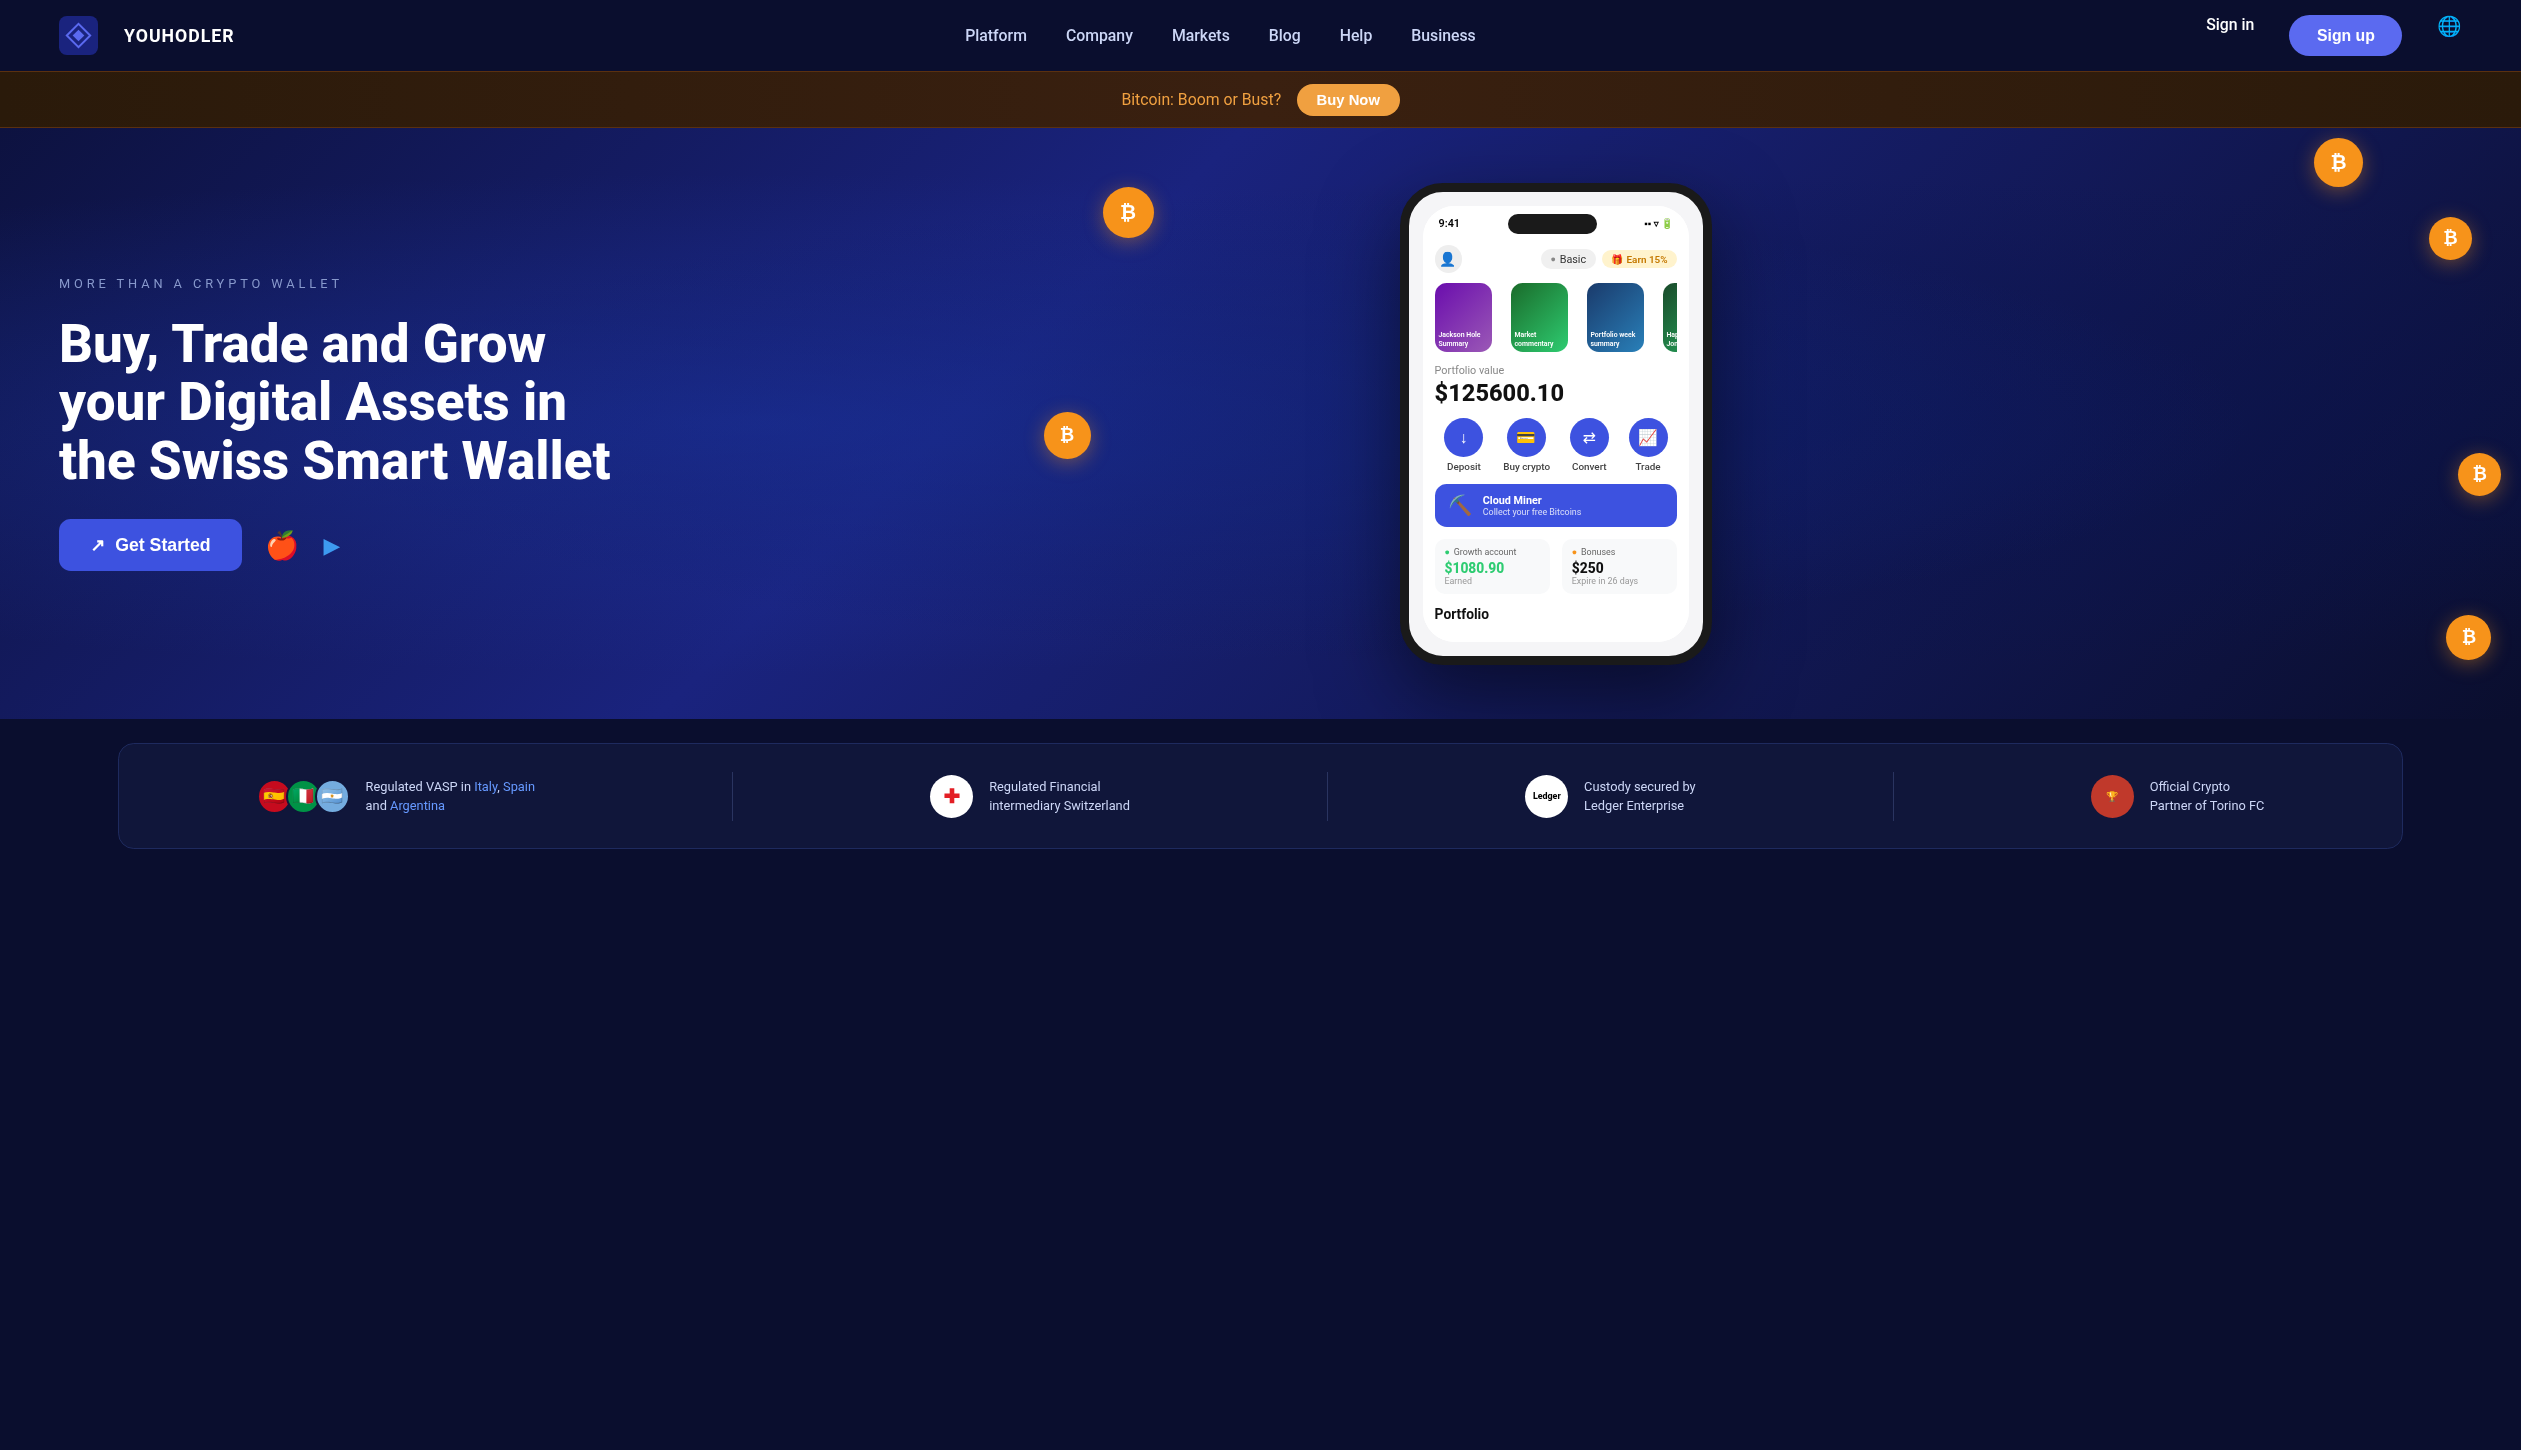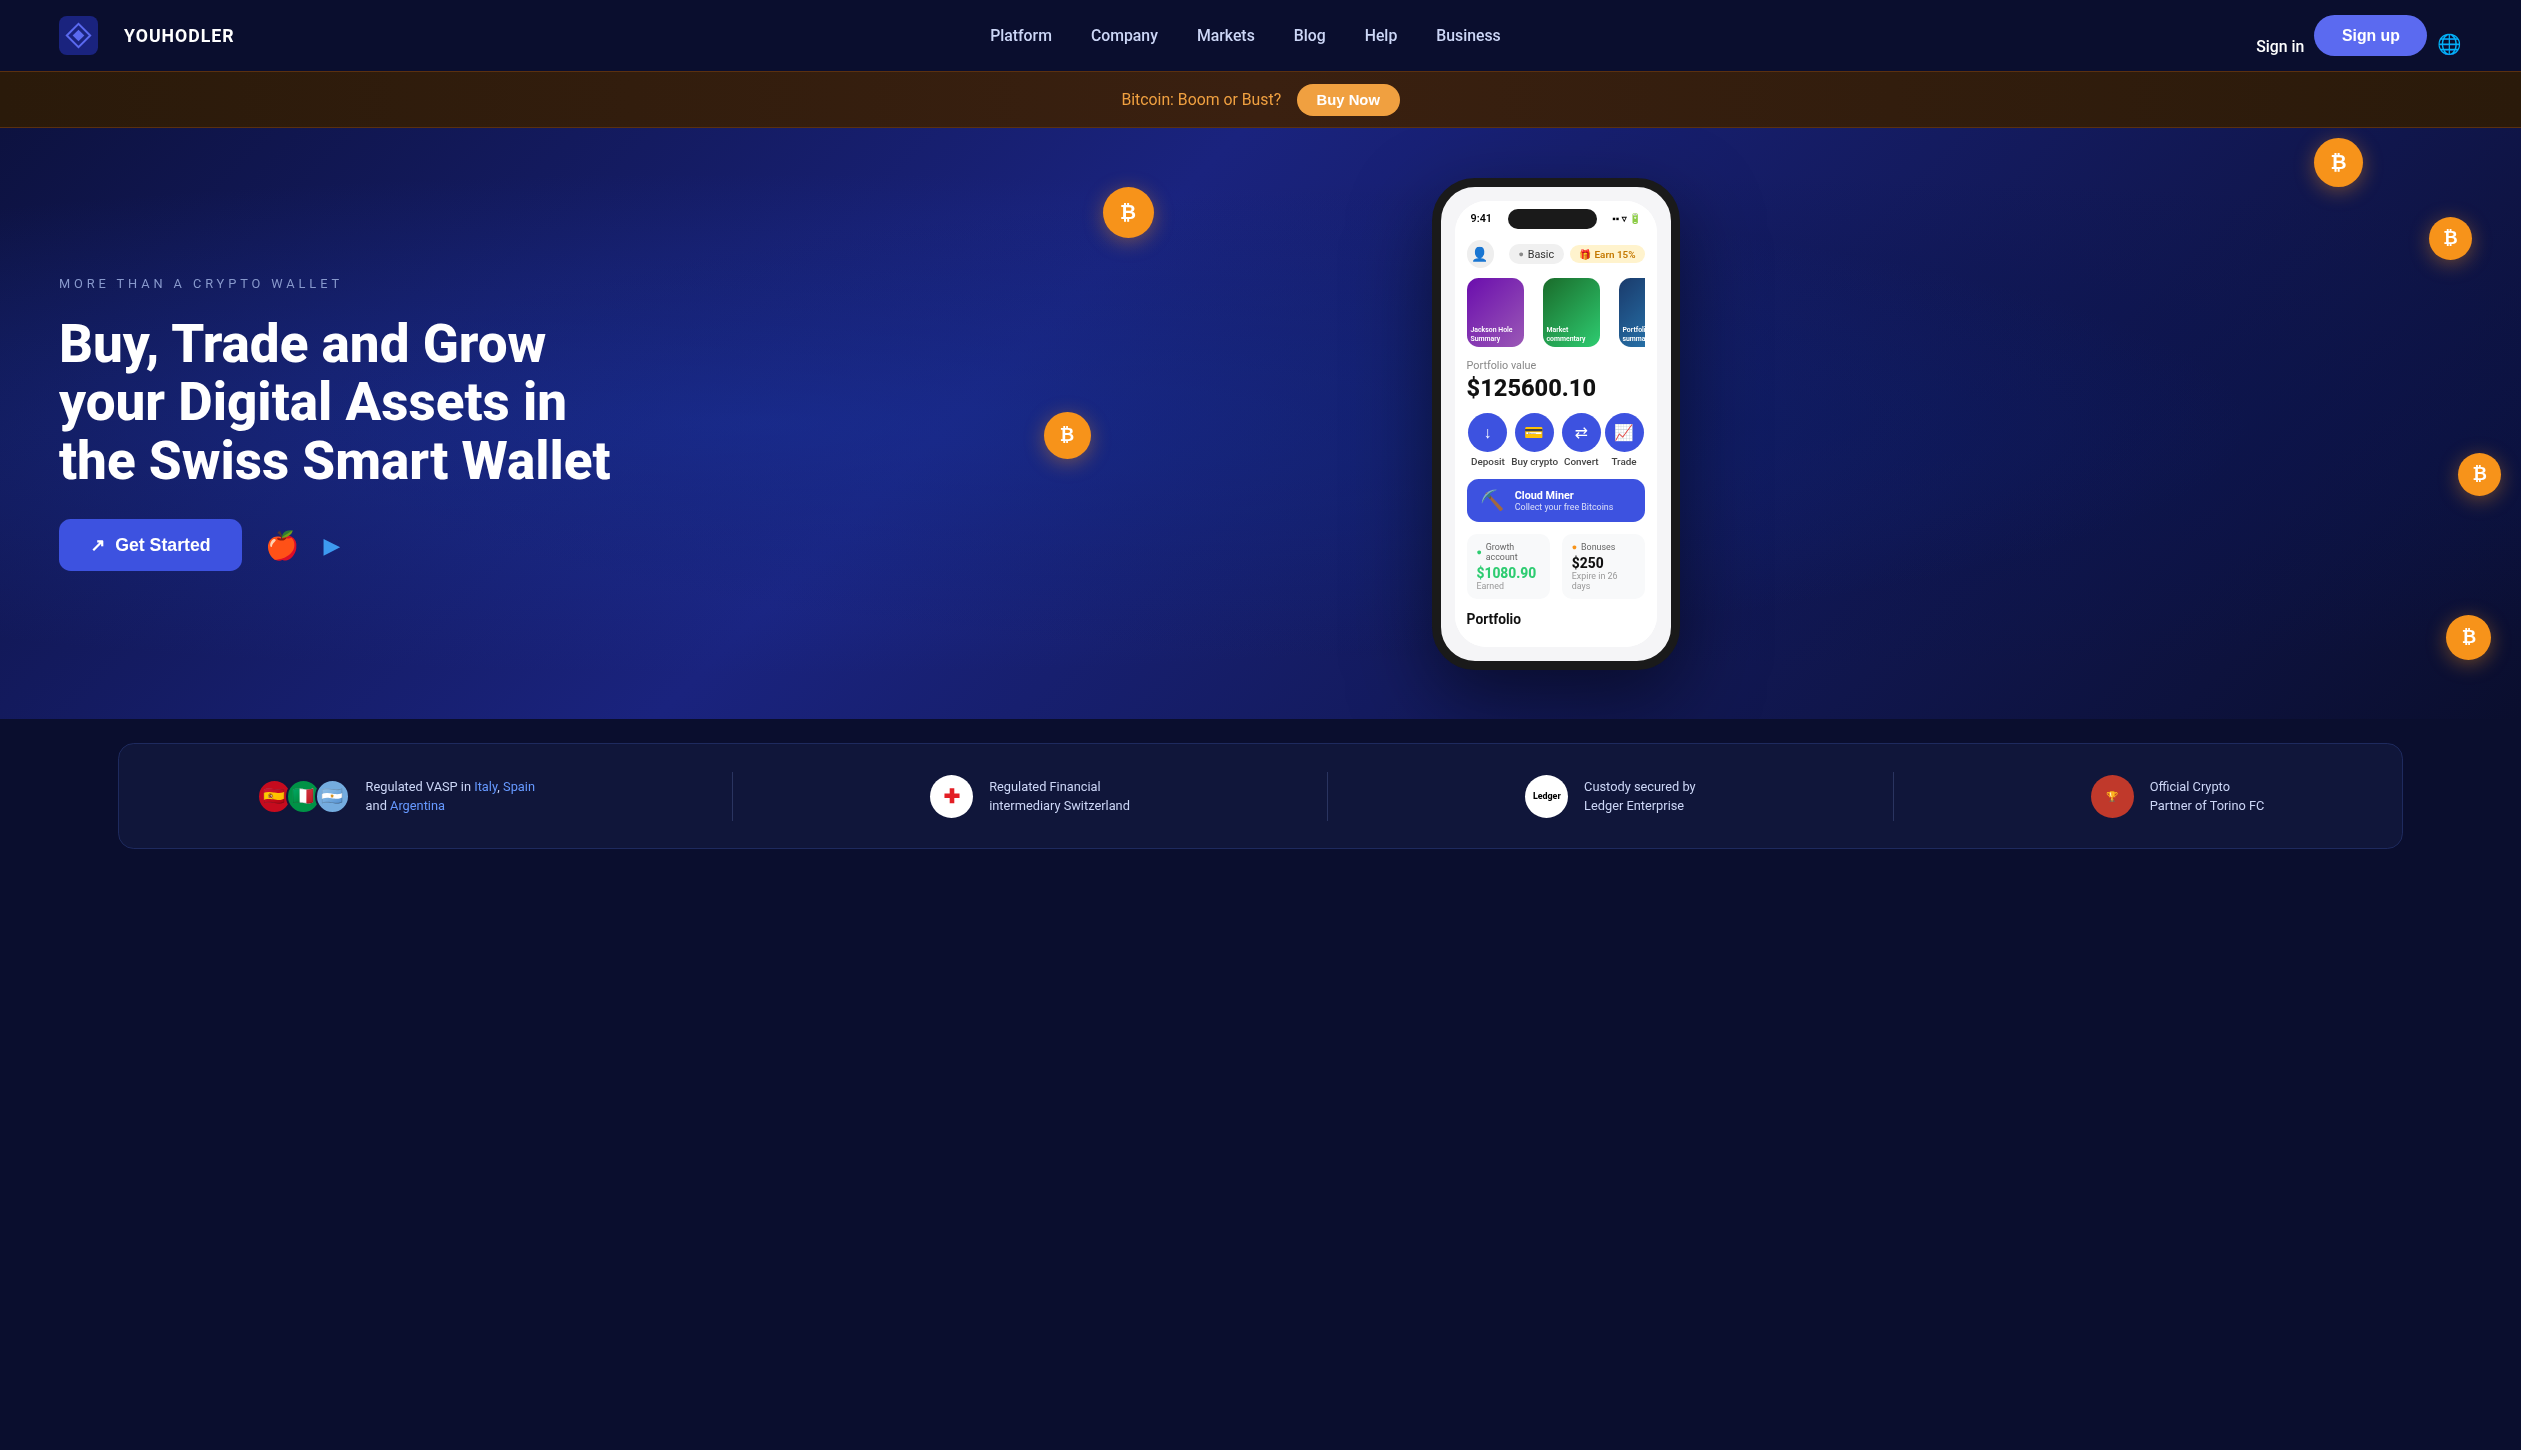"Sign in" .nav-actions { align-items: flex-end -> flex-start; gap: 10px -> 35px }
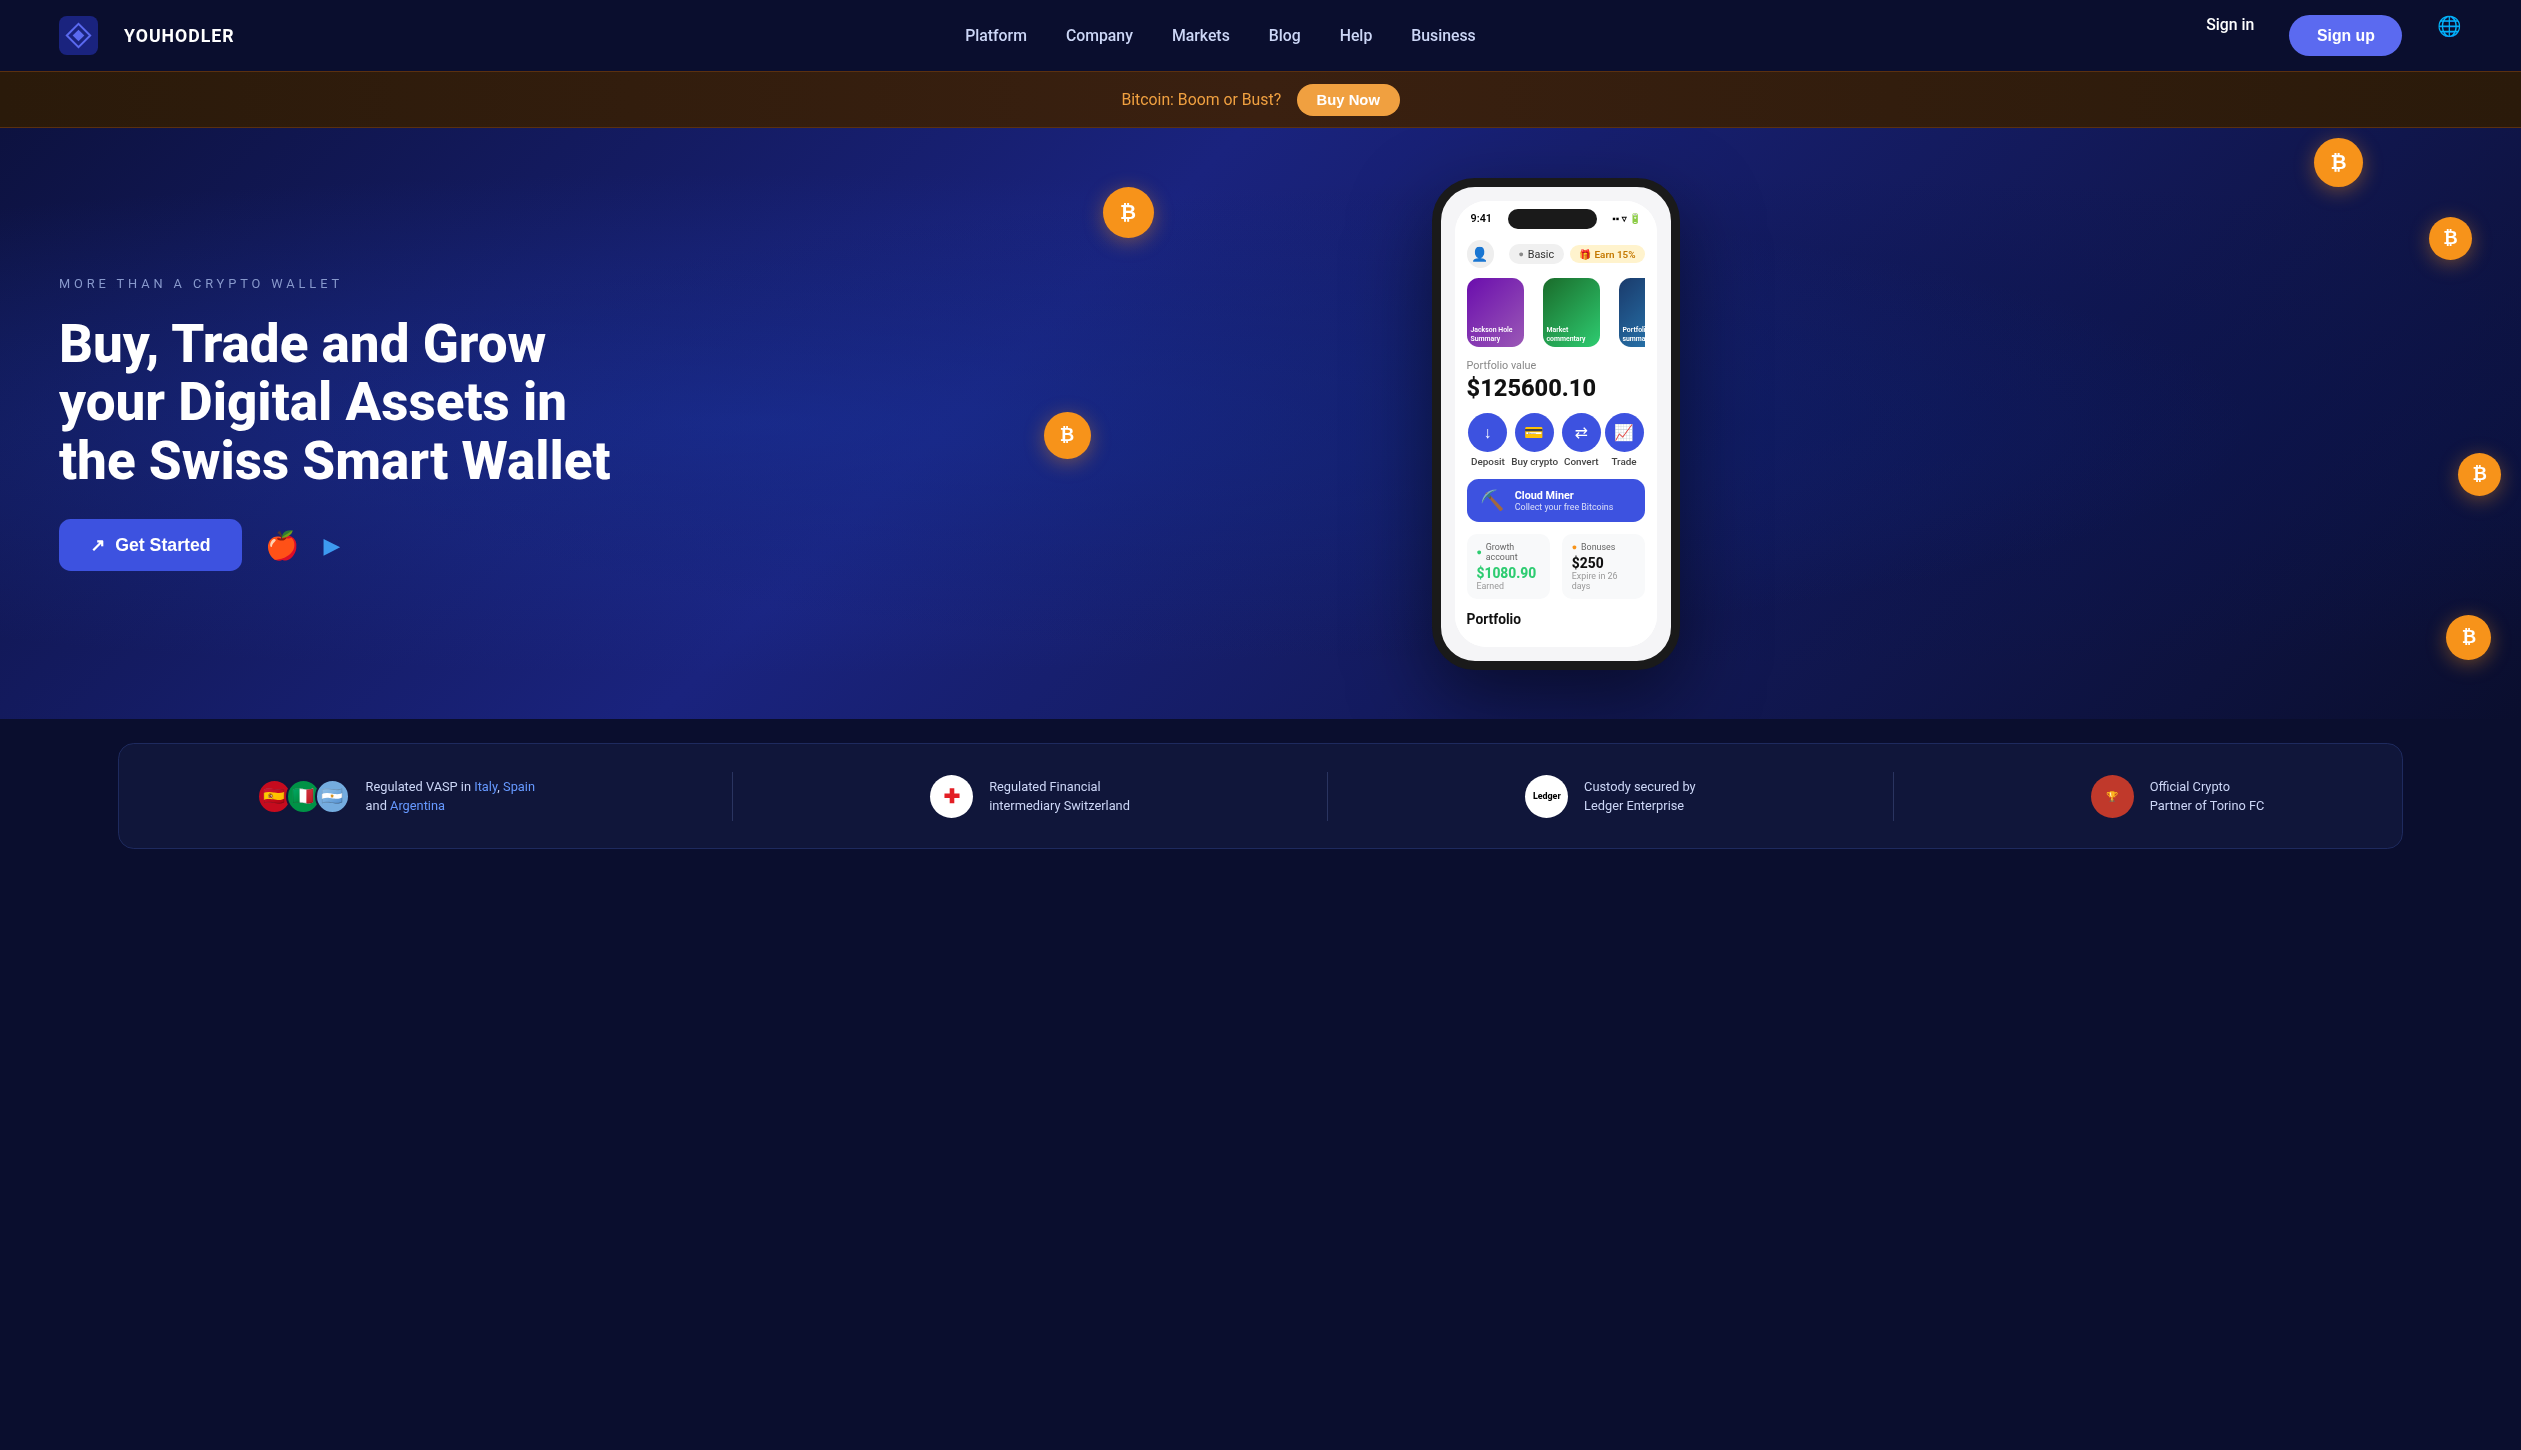"9:41" .phone-mockup { width: 248px -> 312px }
